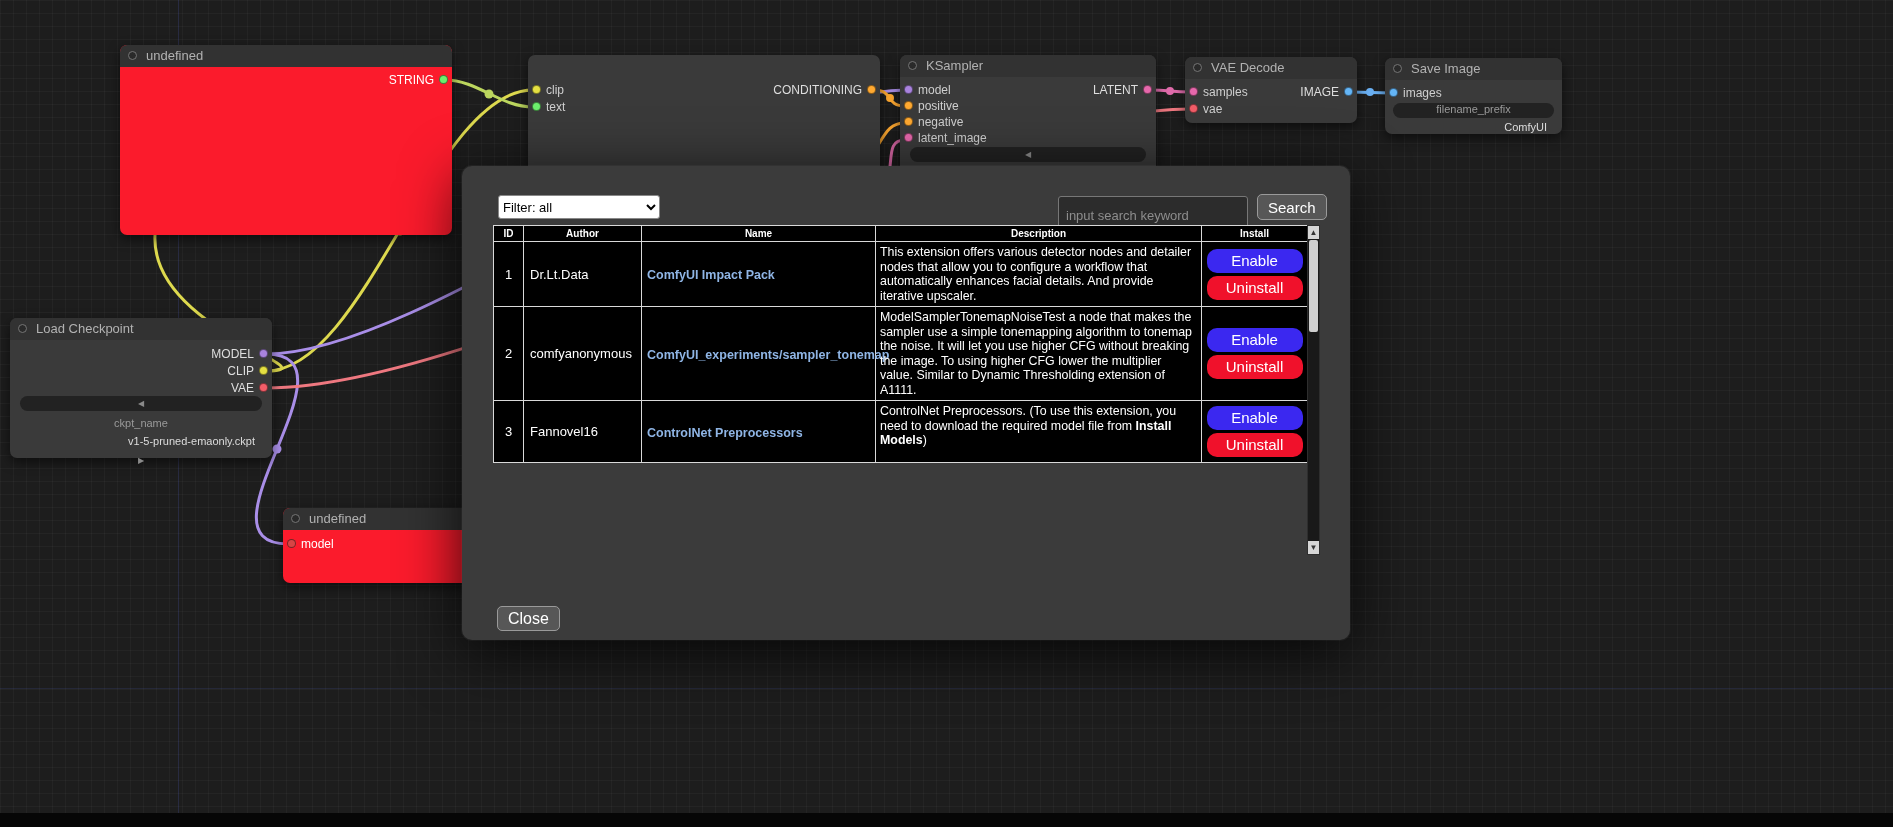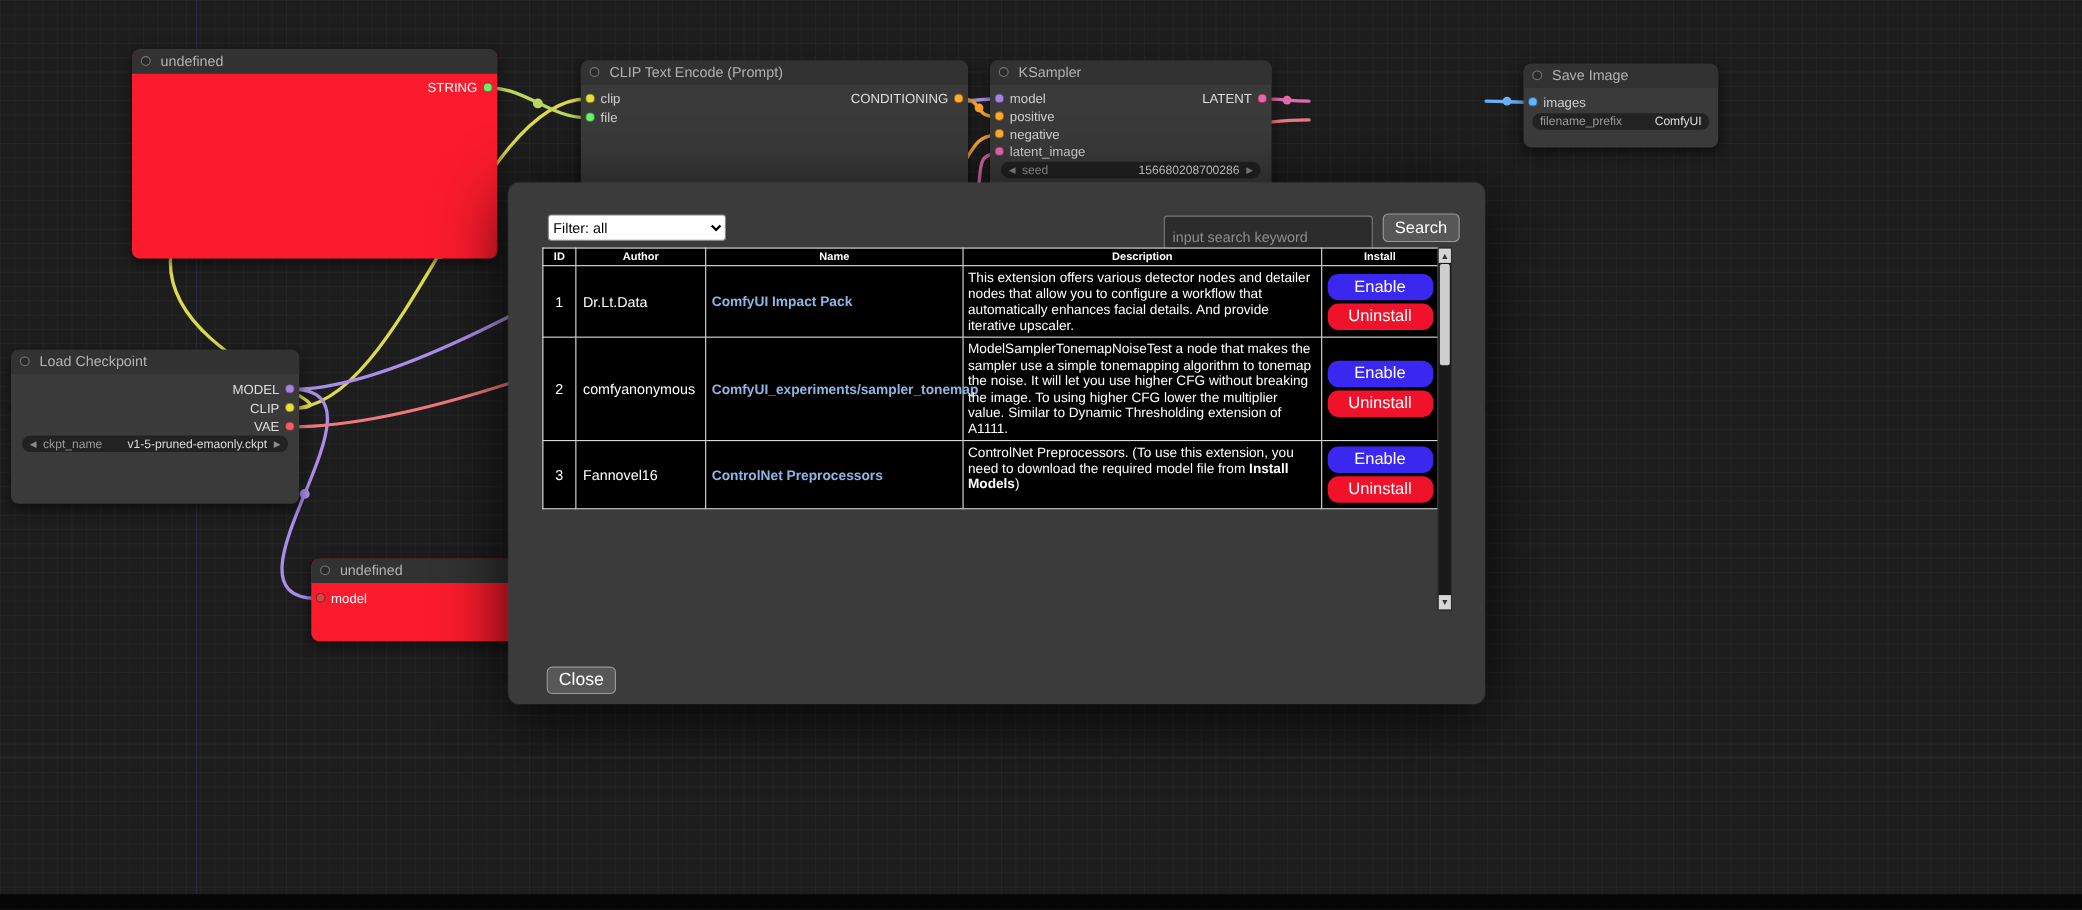"CLIP Text Encode (Prompt)" div.node-header { html: <div> <span></span> <span>CLIP Text Encode (Prompt)</span> </div> -> none }
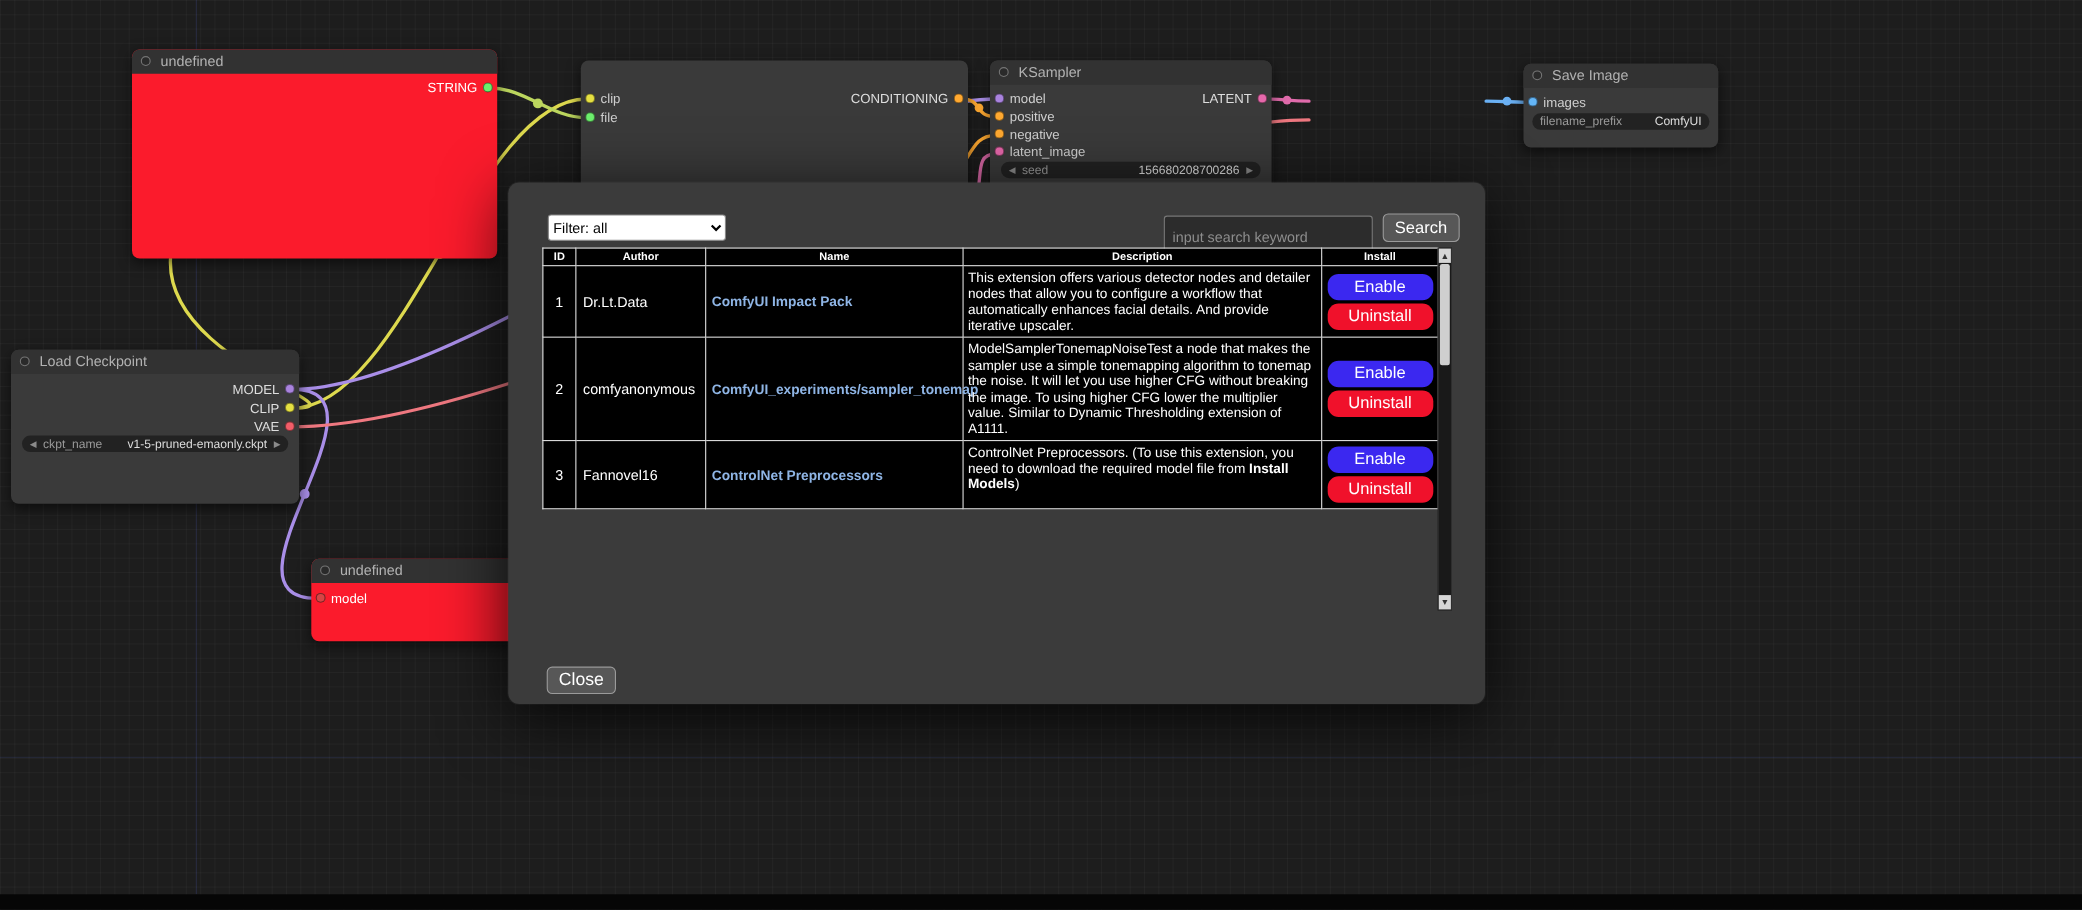"VAE Decode" div.node { html: none -> <div> <div> <span></span> <span>VAE Decode</span> </div> <div> <span></span> <span>samples</span> </div> <div> <span></span> <span>vae</span> </div> <div> <span>IMAGE</span> <span></span> </div> </div> }
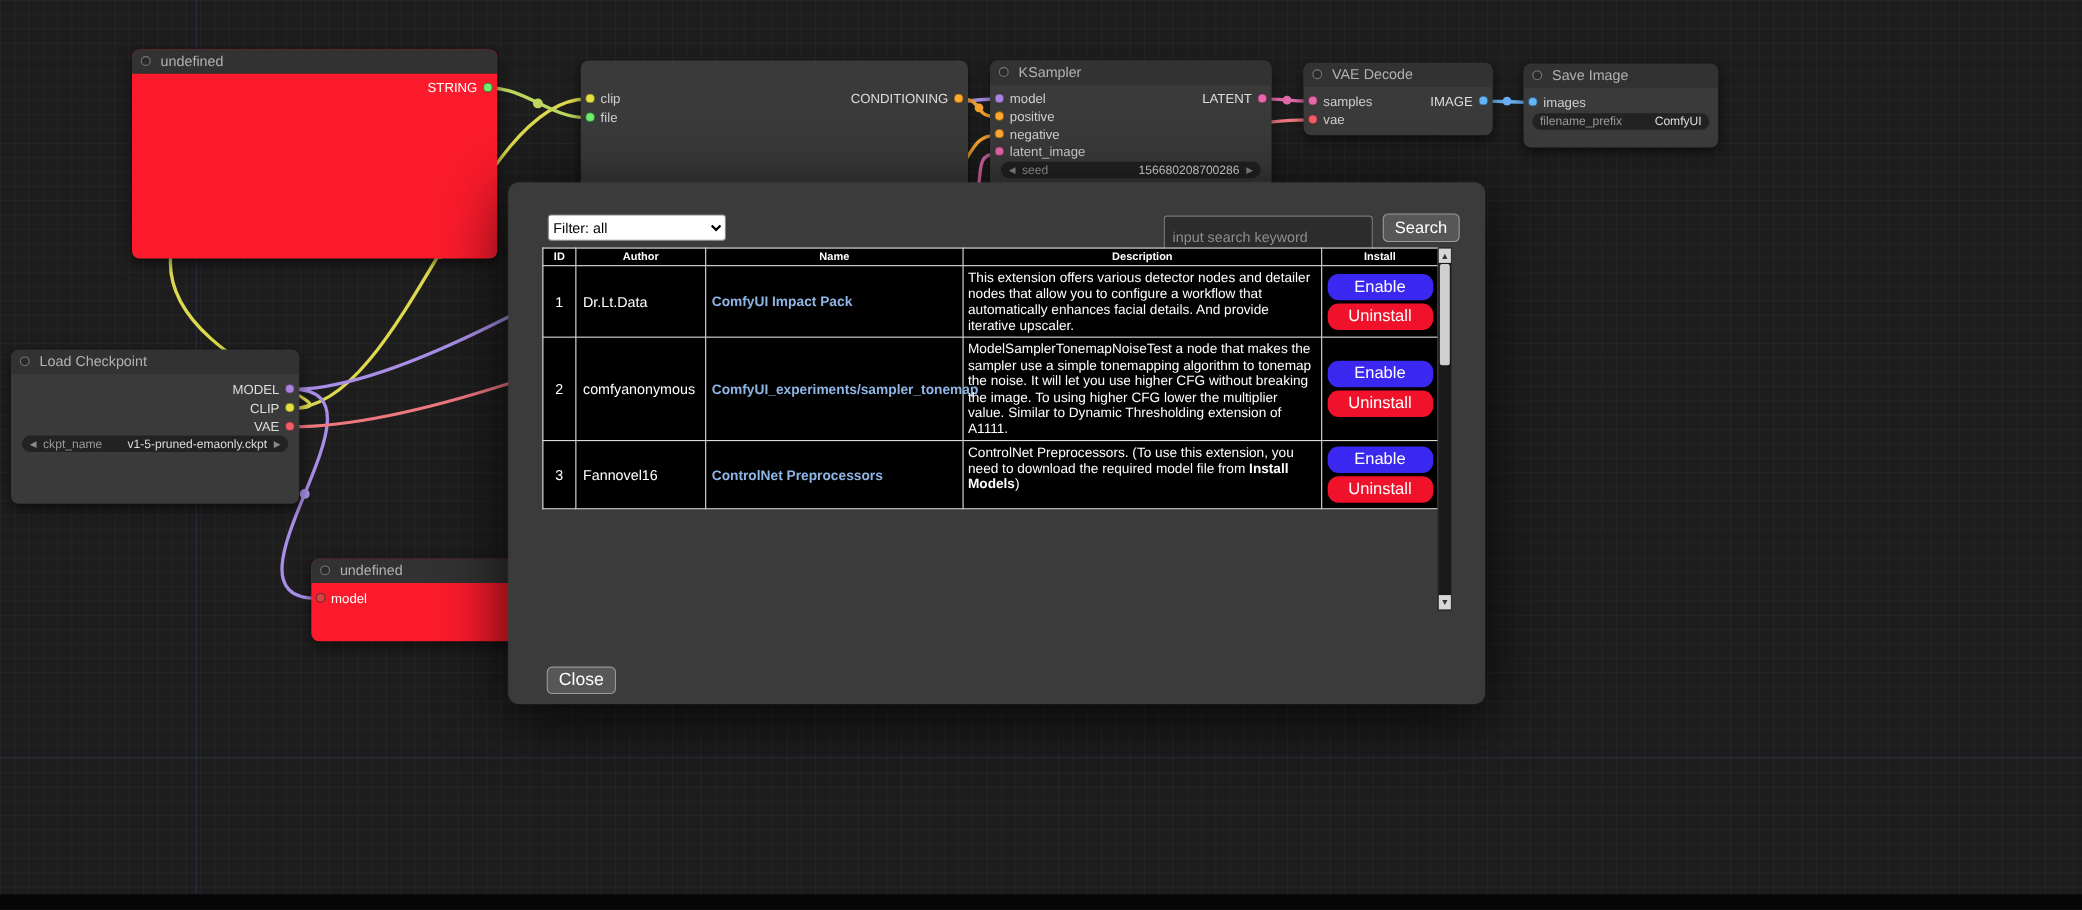"file" span.slot-label { text: file -> text }
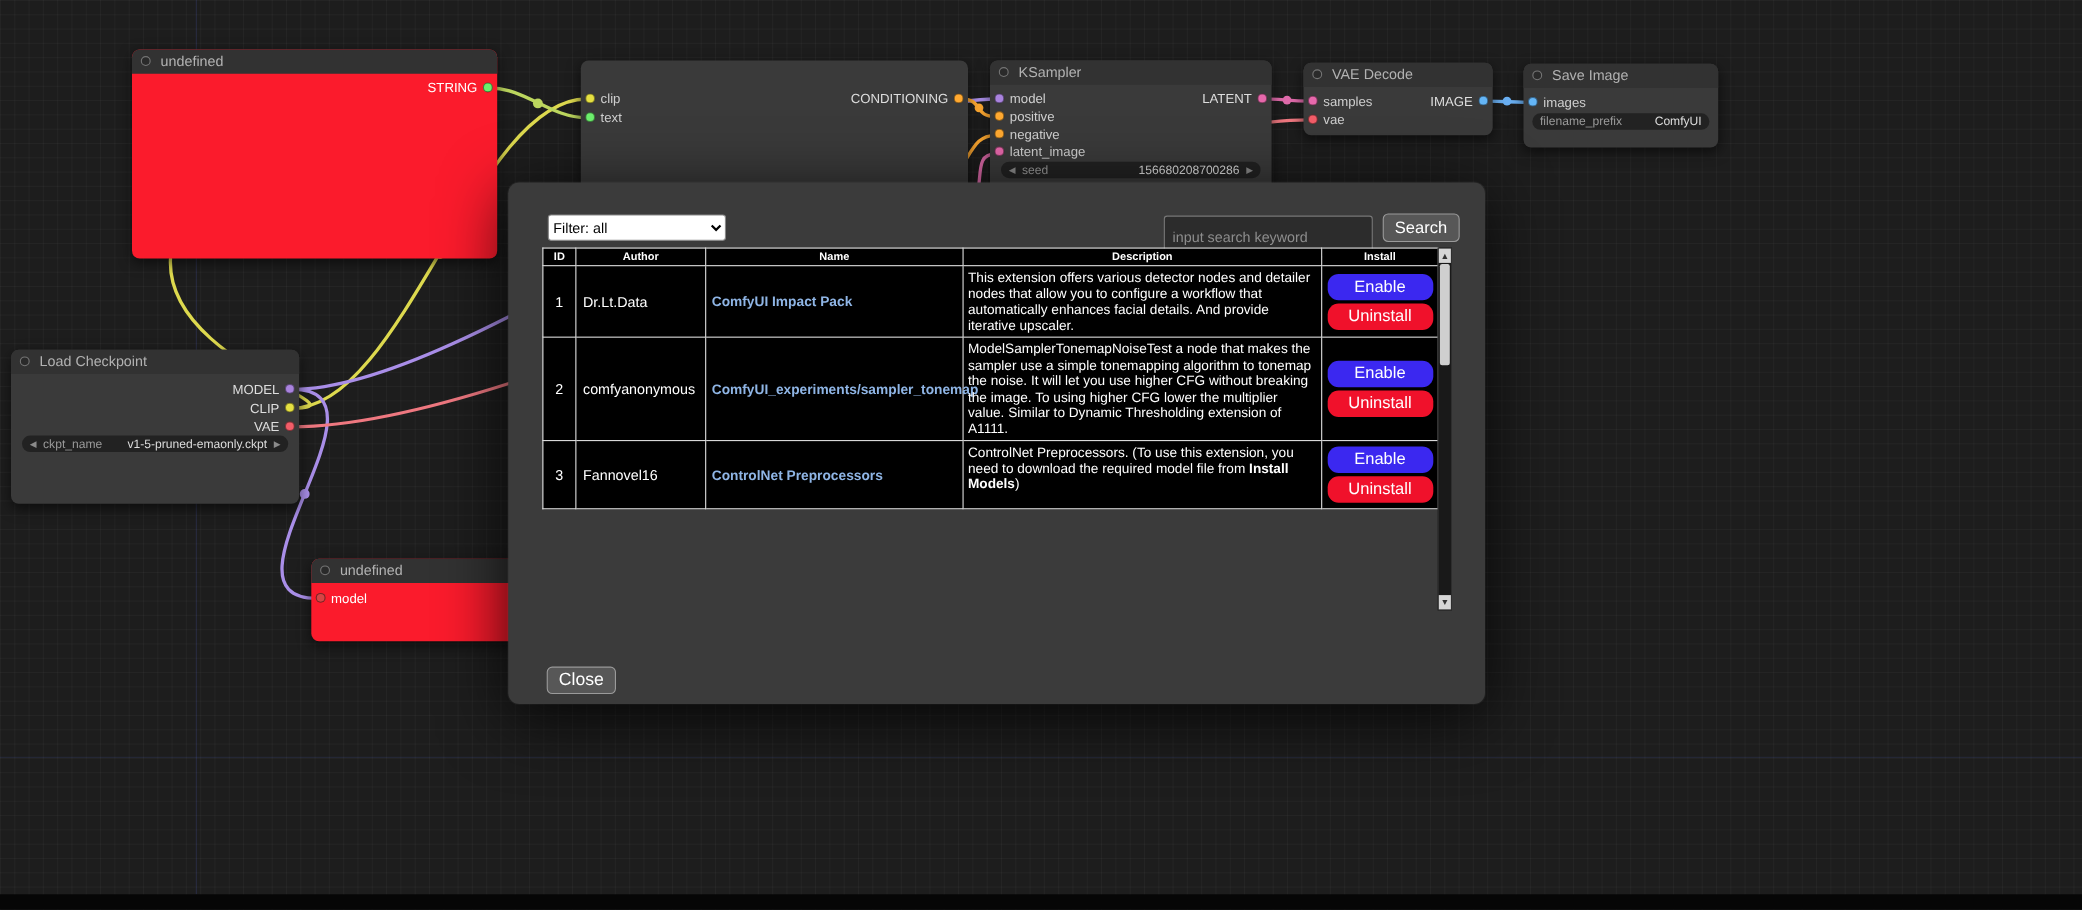"filename_prefix" .widget { flex-direction: none -> column }
